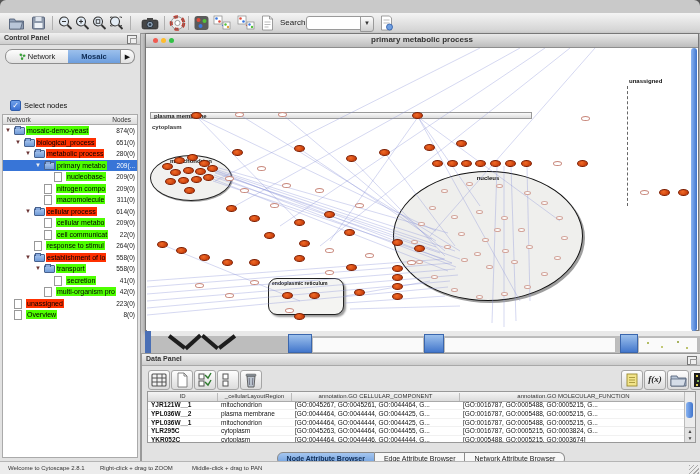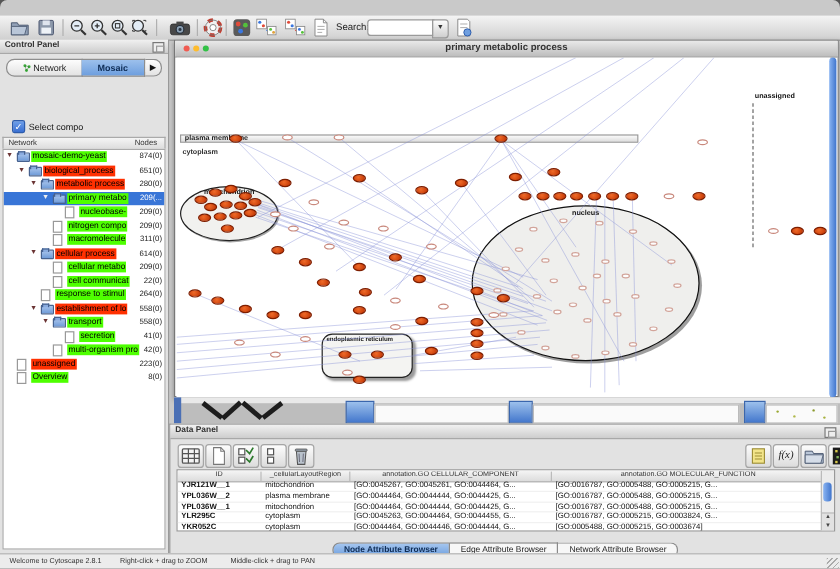"Select compo" span.checklabel { text: compo -> nodes }
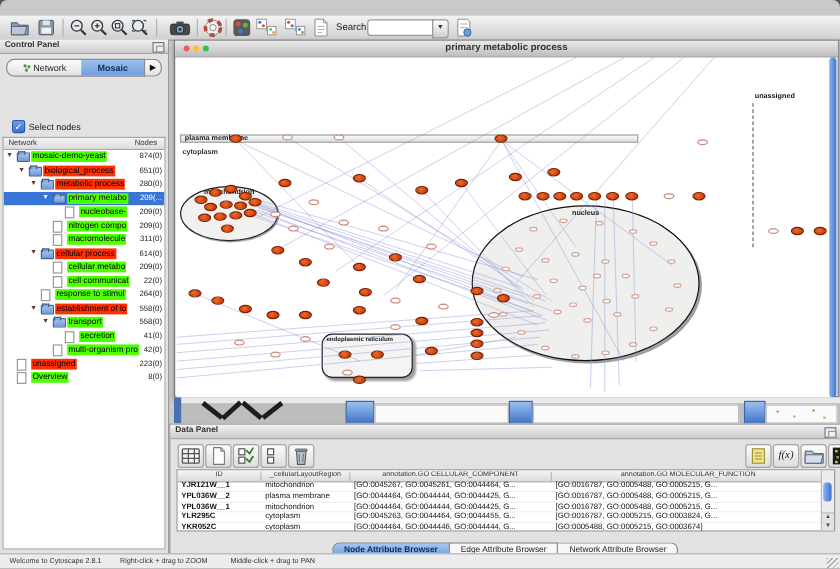"f(x)" .dbtn { font-weight: none -> bold }
